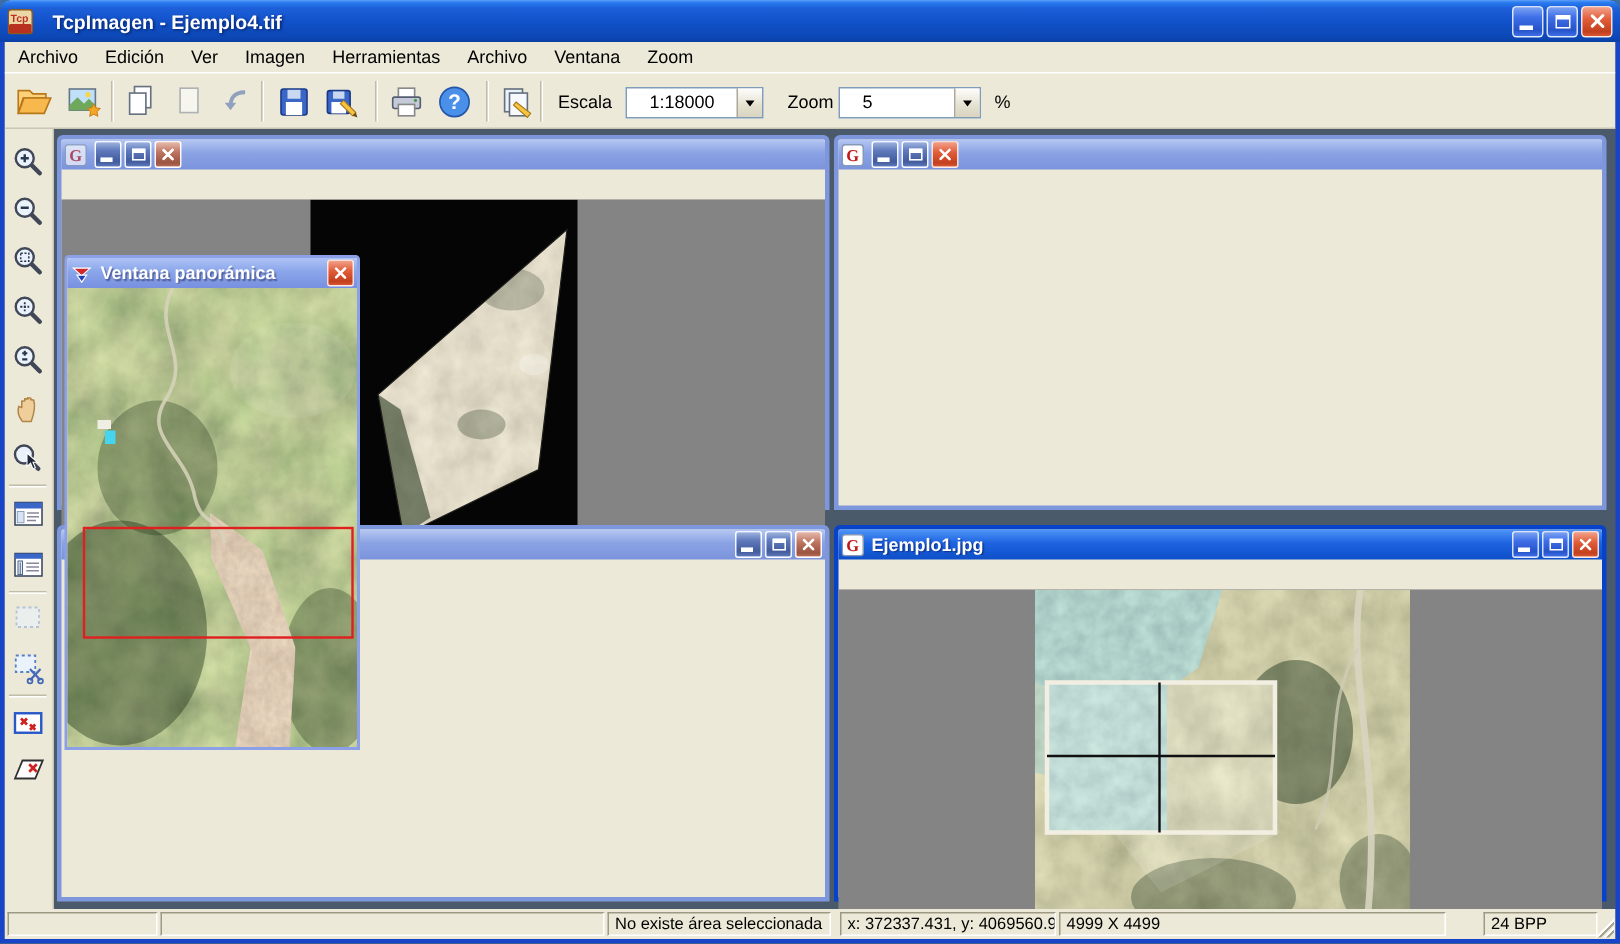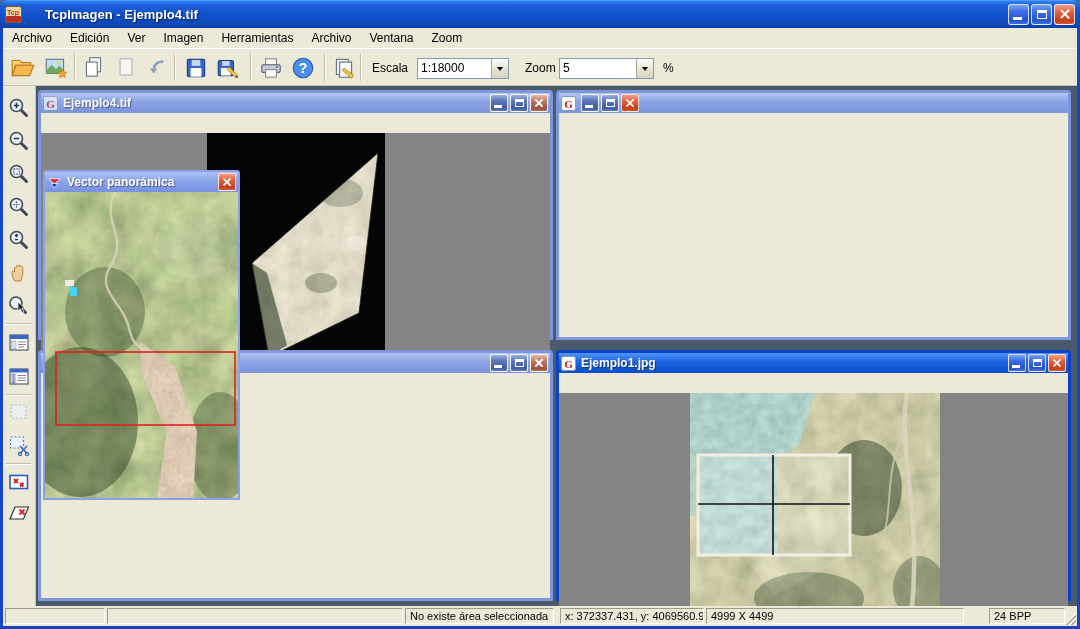"TcpImagen - Ejemplo4.tif" .titletext { padding-left: 23px -> 13px }
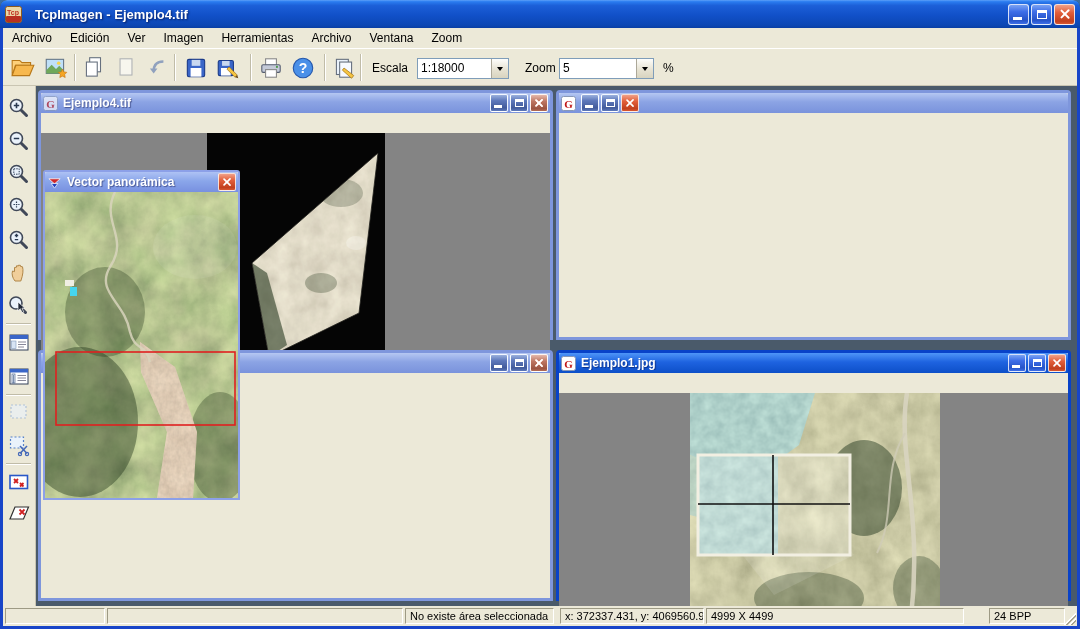"1:18000" .combo .val { padding: 2px 3px -> 2px 15px }
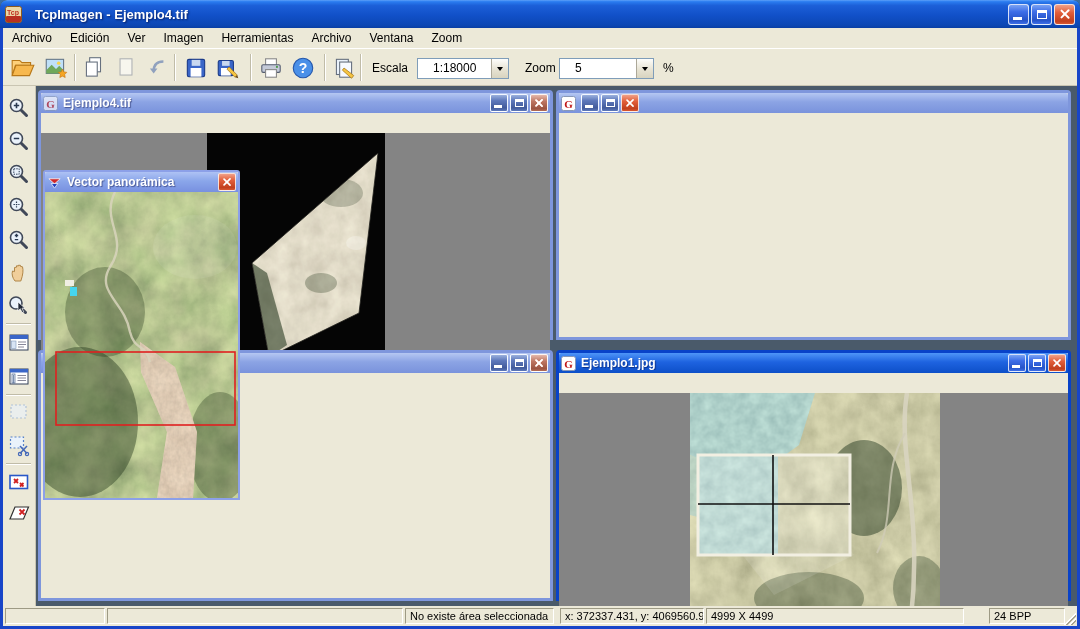"Ejemplo4.tif" span.ttext { html: <span>Ejemplo4.tif</span> -> none }
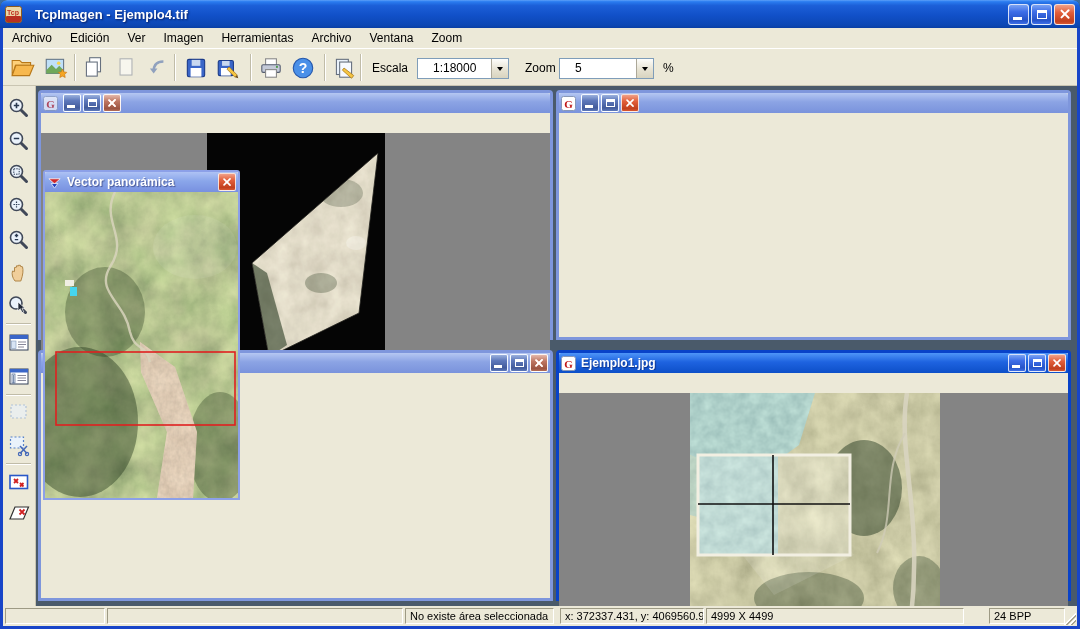"Vector panorámica" span.ttext { text: Vector -> Ventana }
